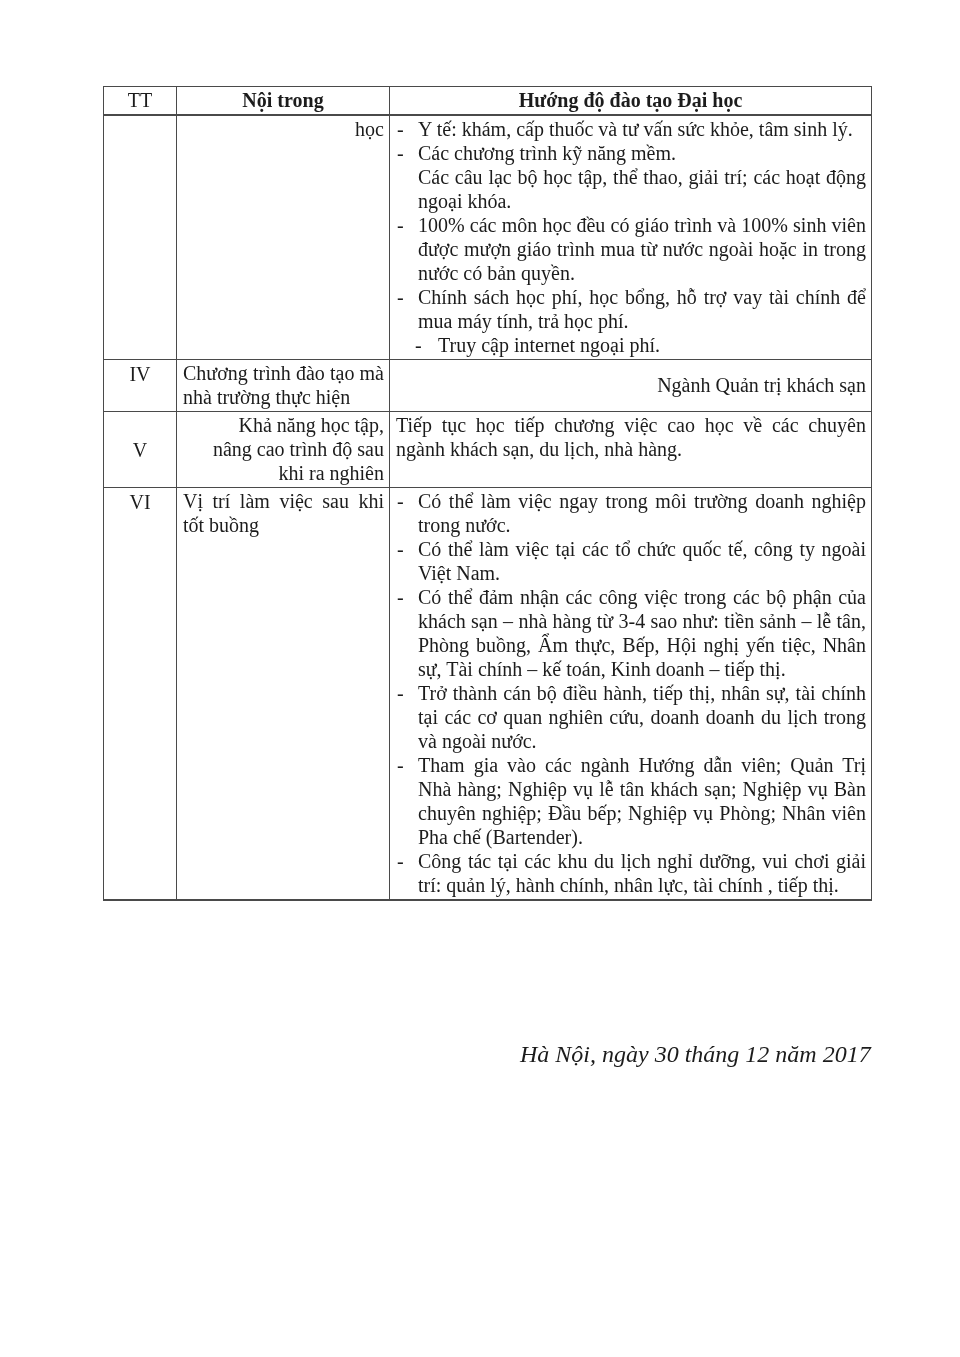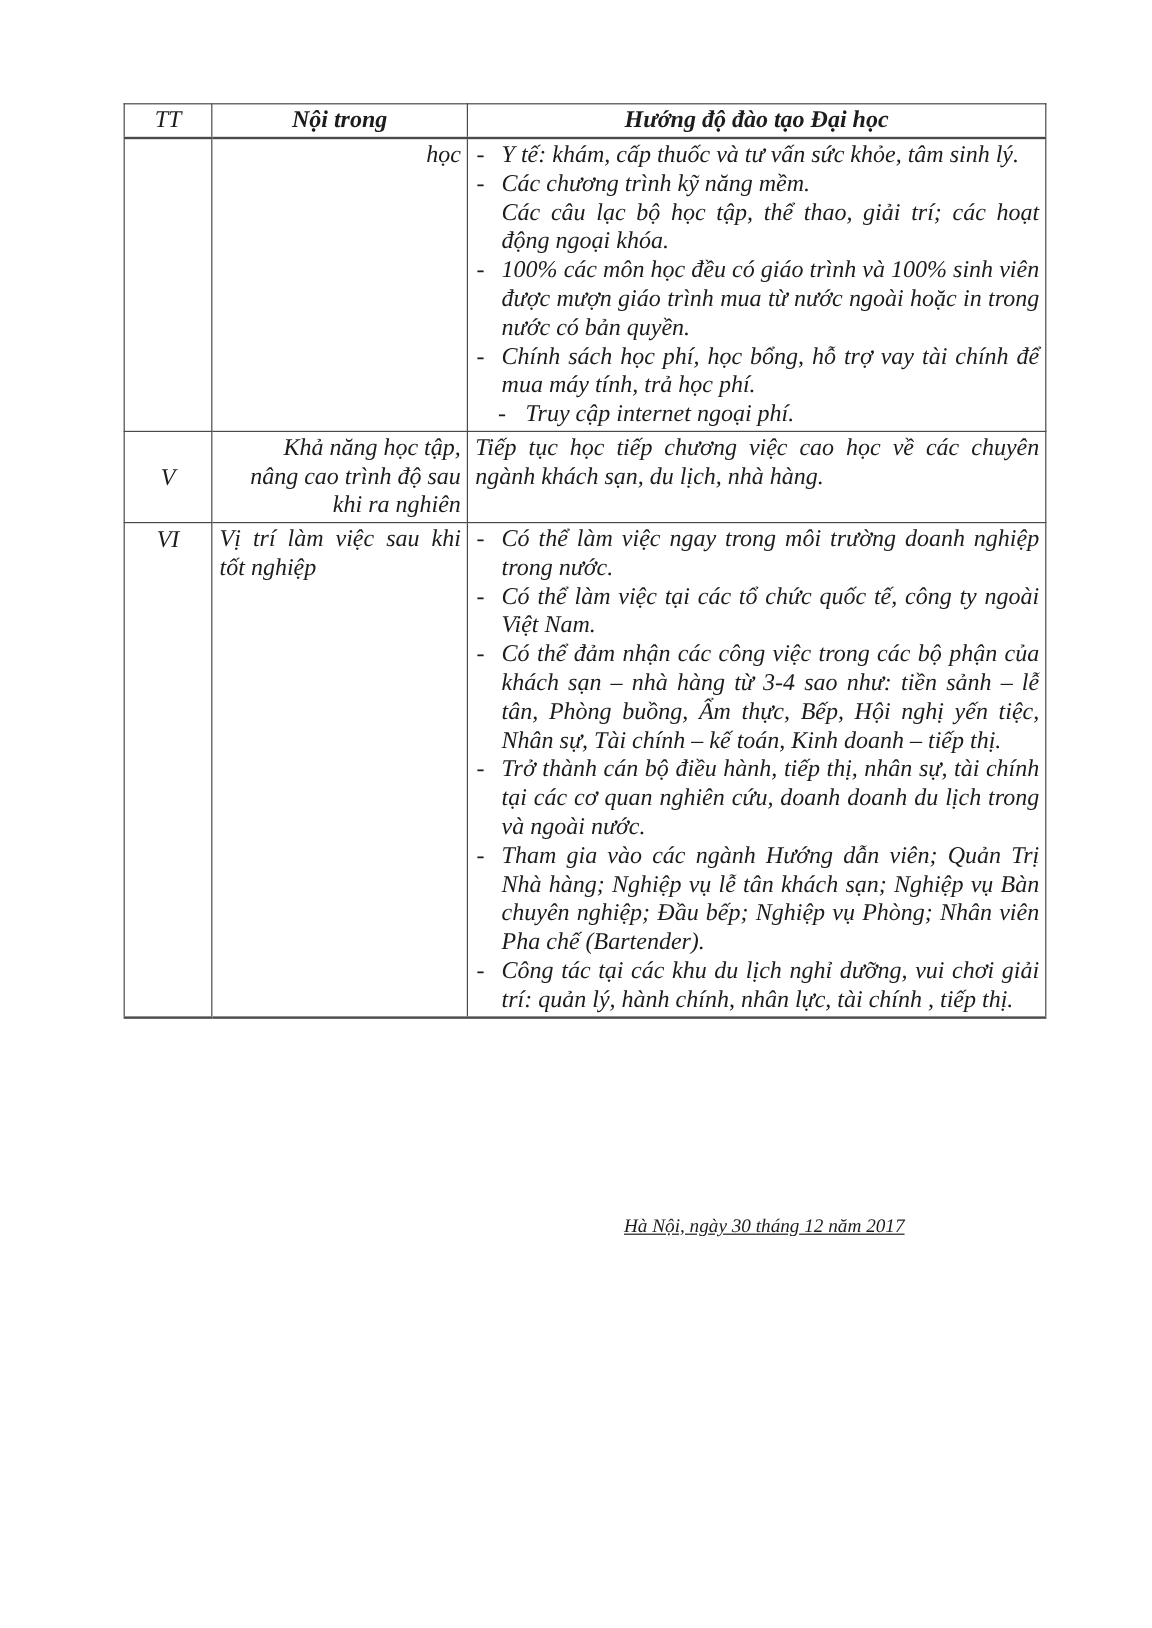"TT" table.doc-table { font-style: italic -> none }
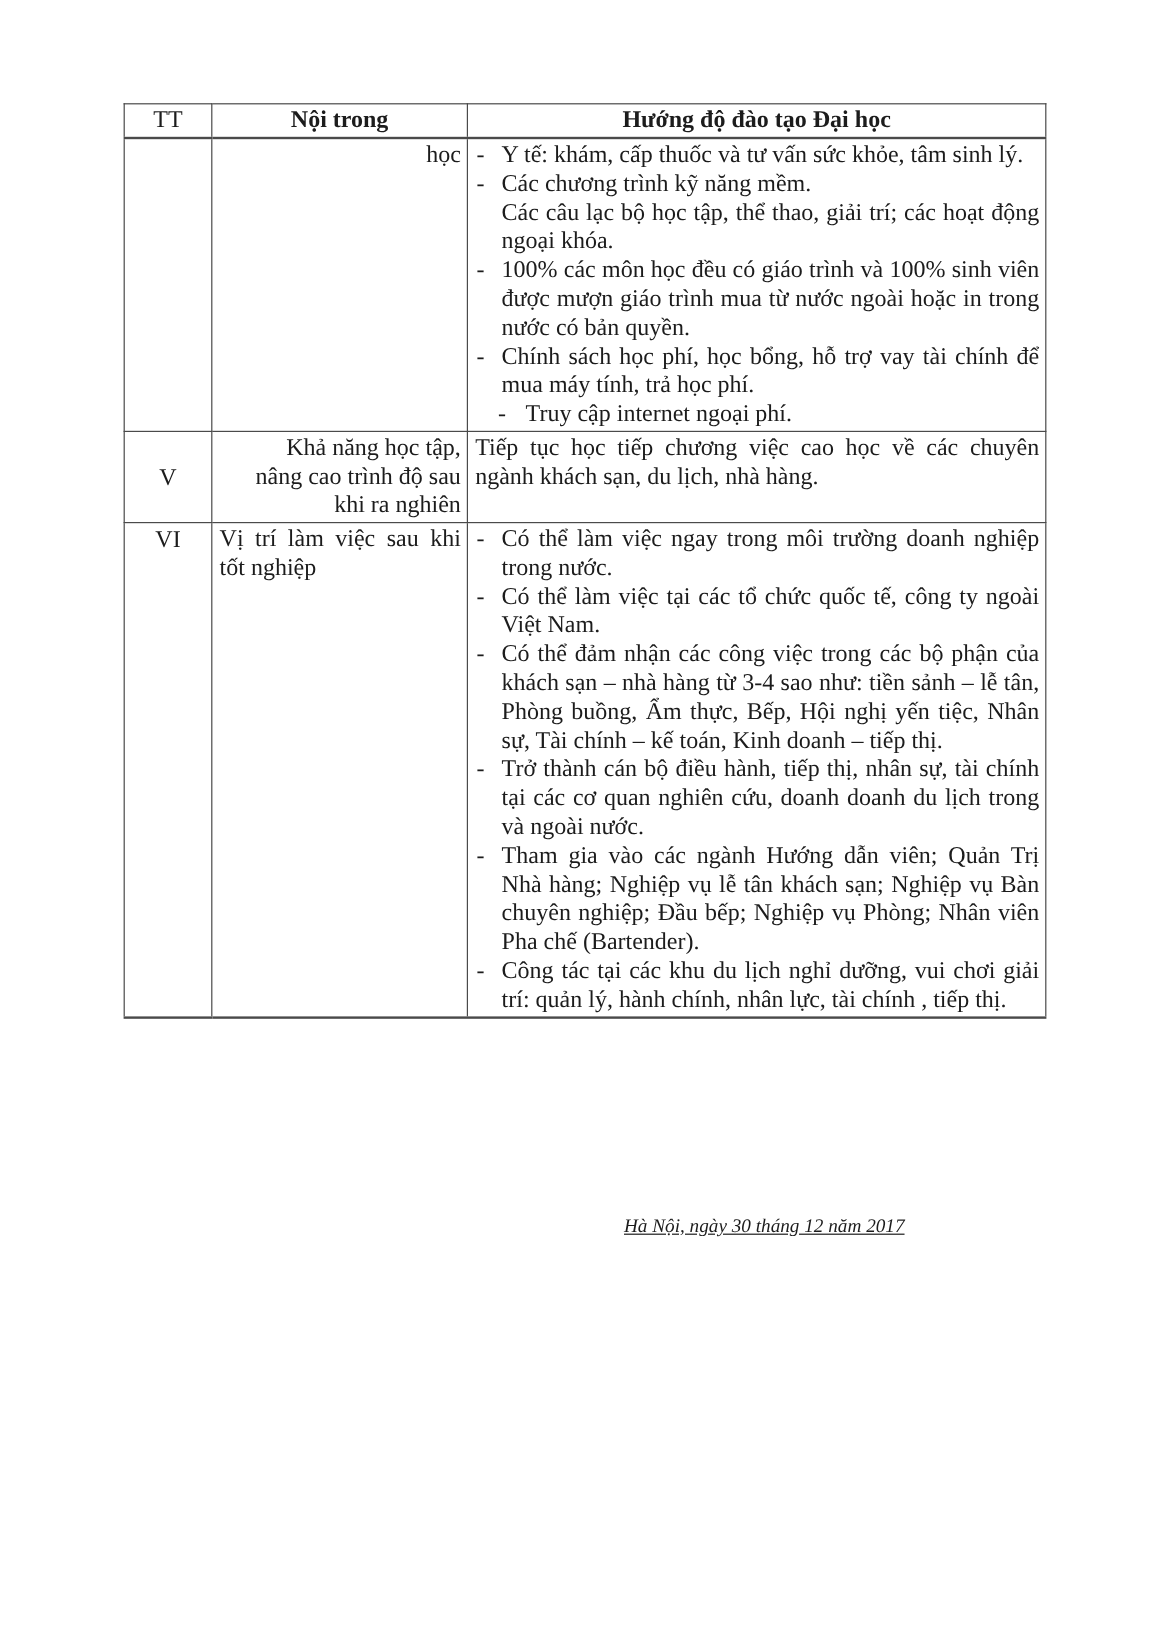"IV" tr { html: none -> <tr> <td>IV</td> <td>Chương trình đào tạo mà nhà trường thực hiện</td> <td> <div>Ngành Quản trị khách sạn</div> </td> </tr> }
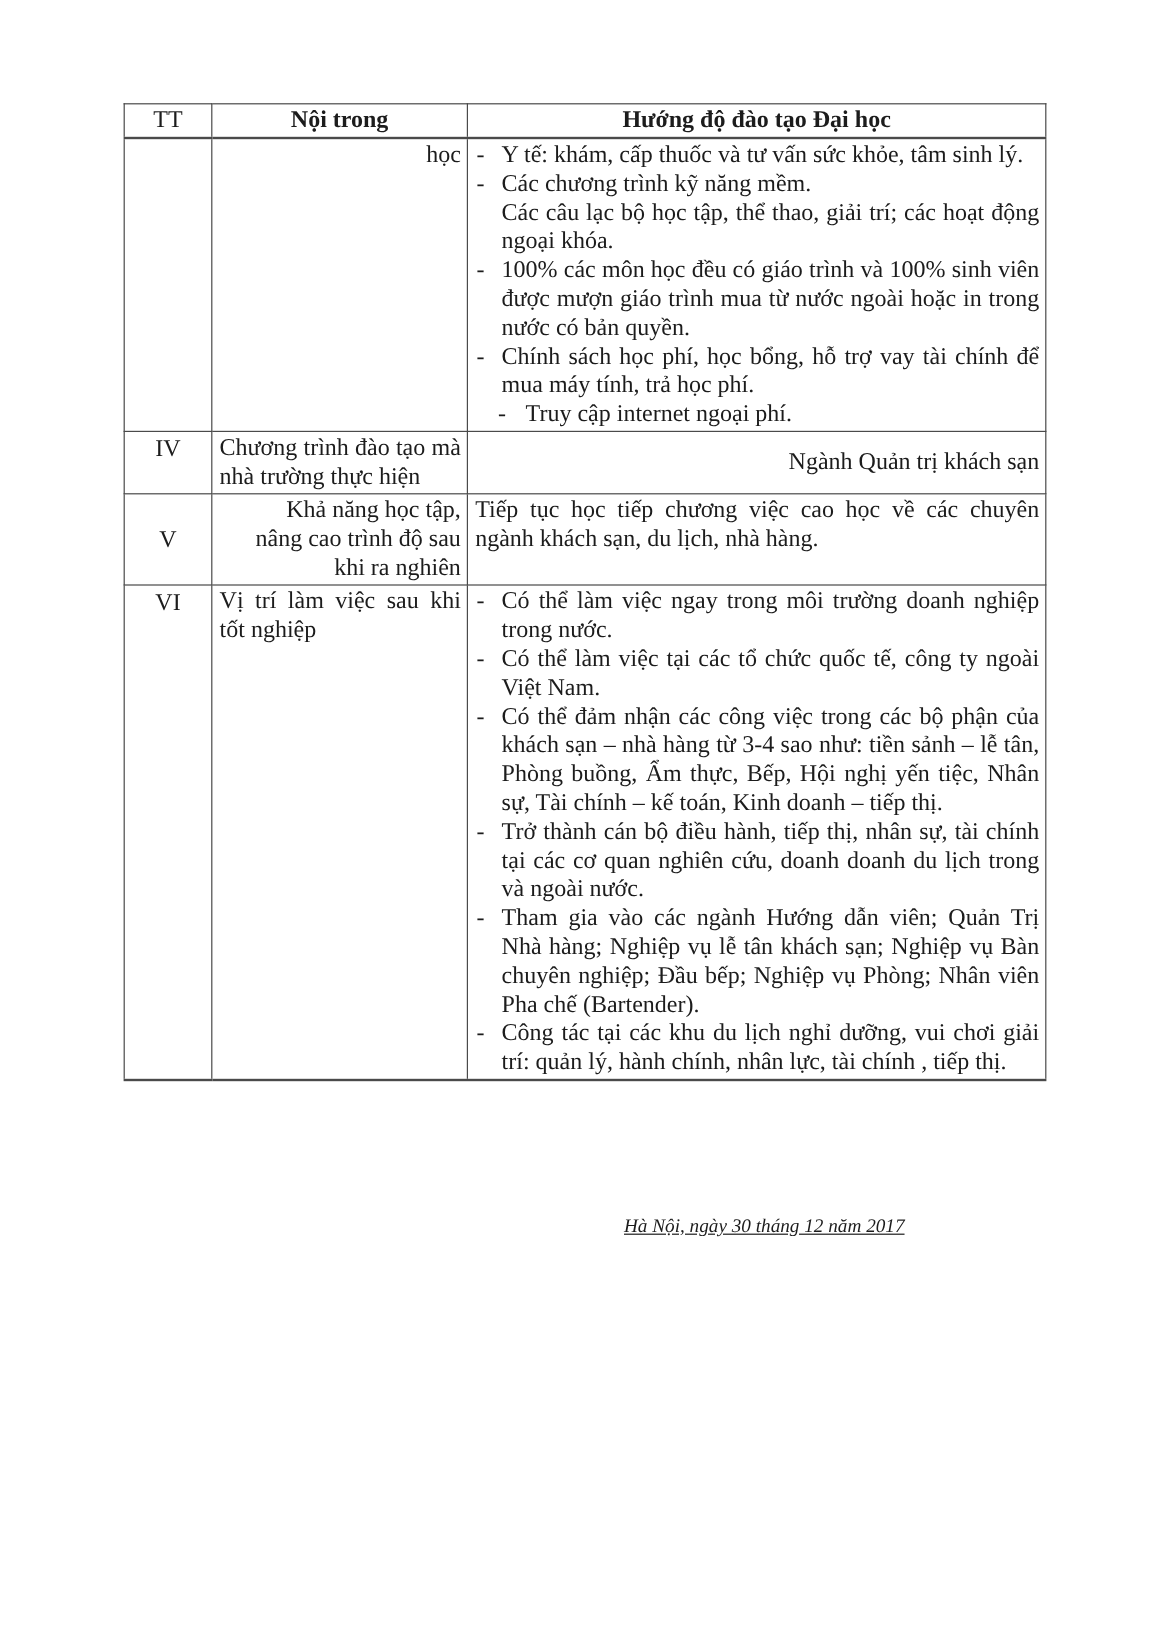"Vị trí làm việc sau" td.cell-topic { text: nghiệp -> buồng }
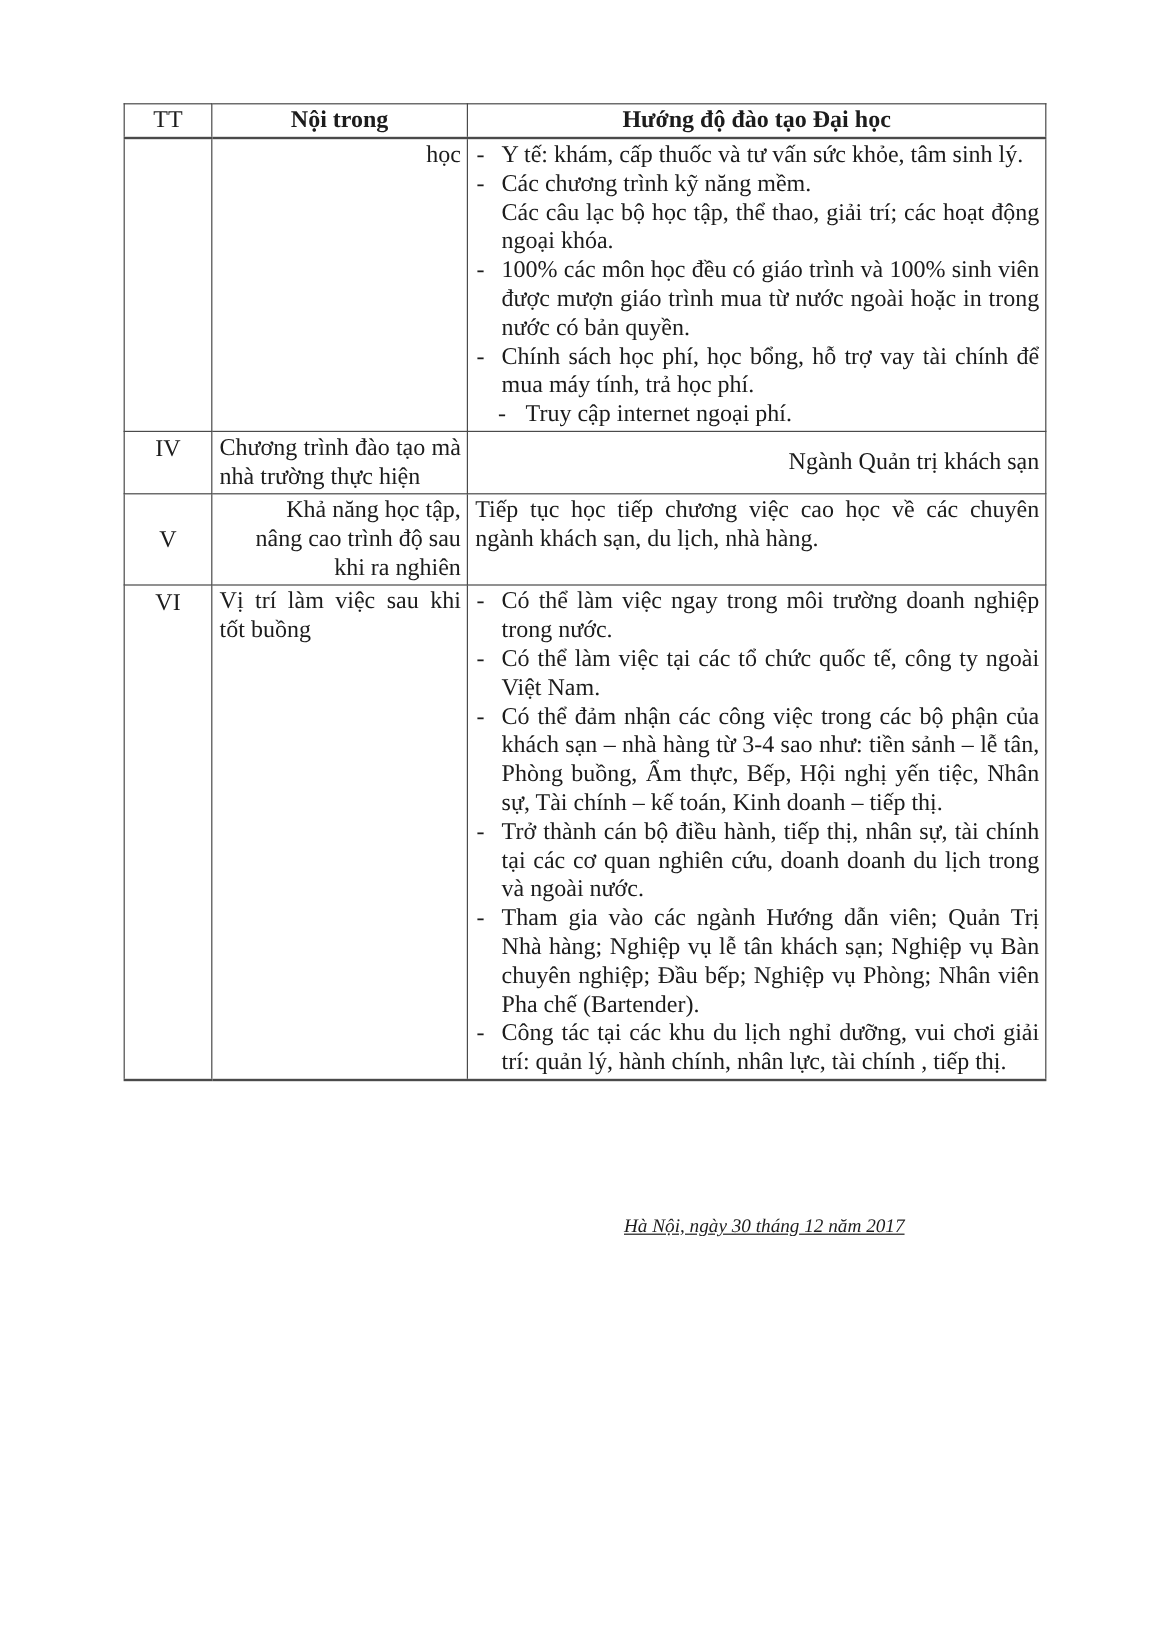"Hà Nội, ngày 30 tháng" .date-line { font-size: 16px -> 24px; text-decoration: underline -> none; top: 1011px -> 1042px }
